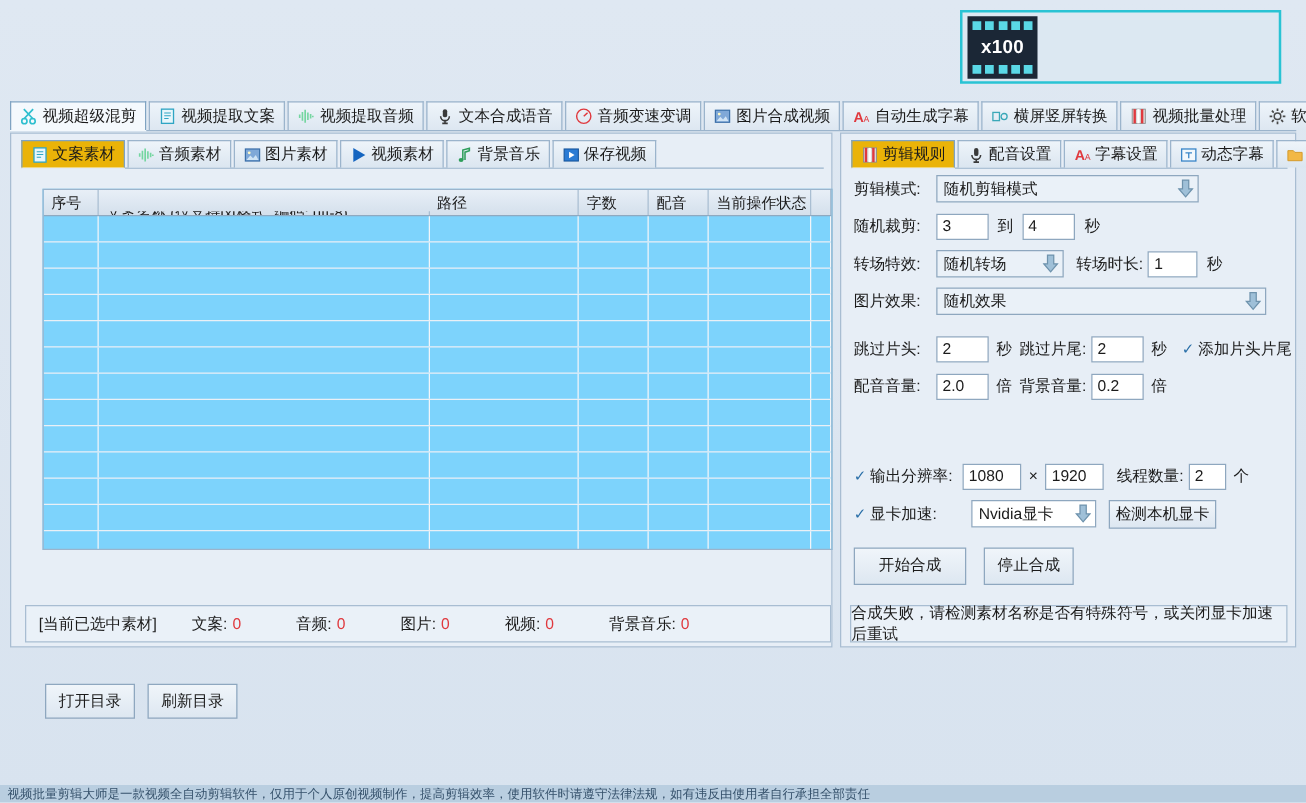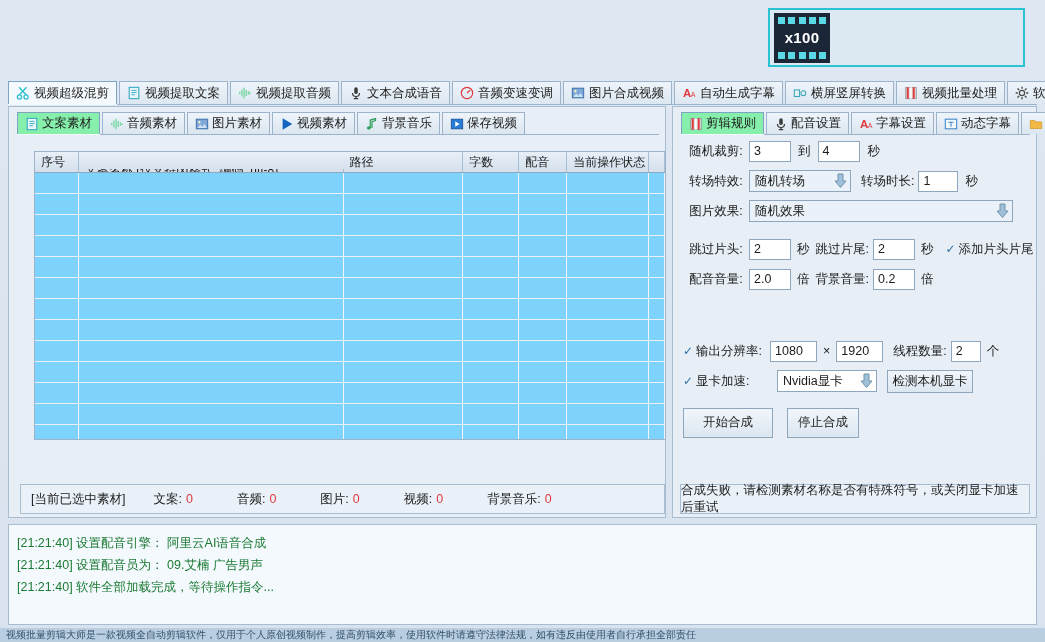"文案素材" .subtab.active { background: #86efac -> #eab308 }
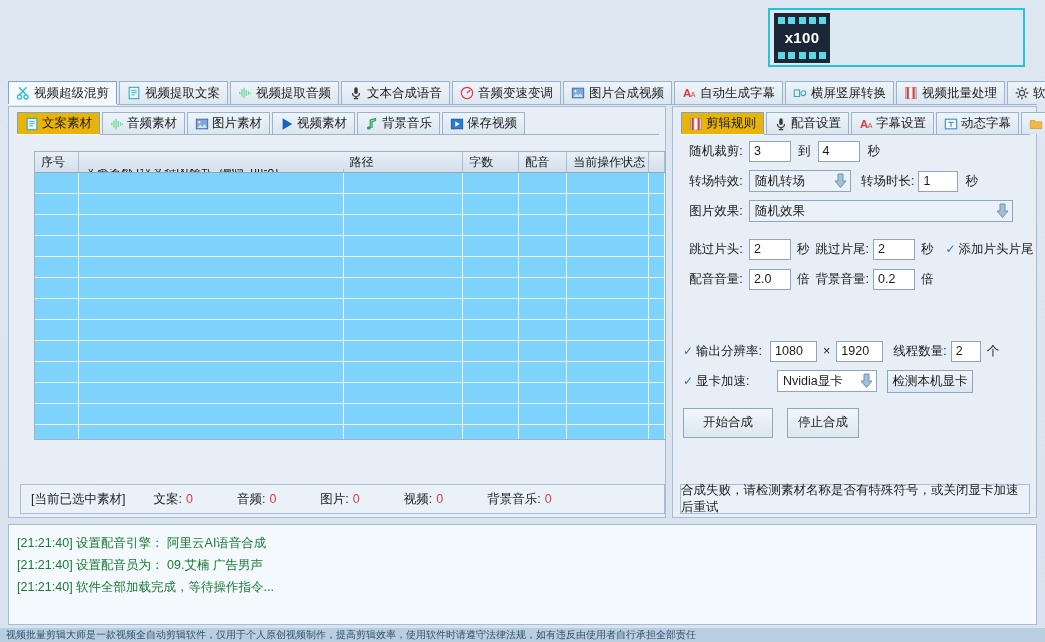"剪辑规则" .right-panel { text-align: center -> none }
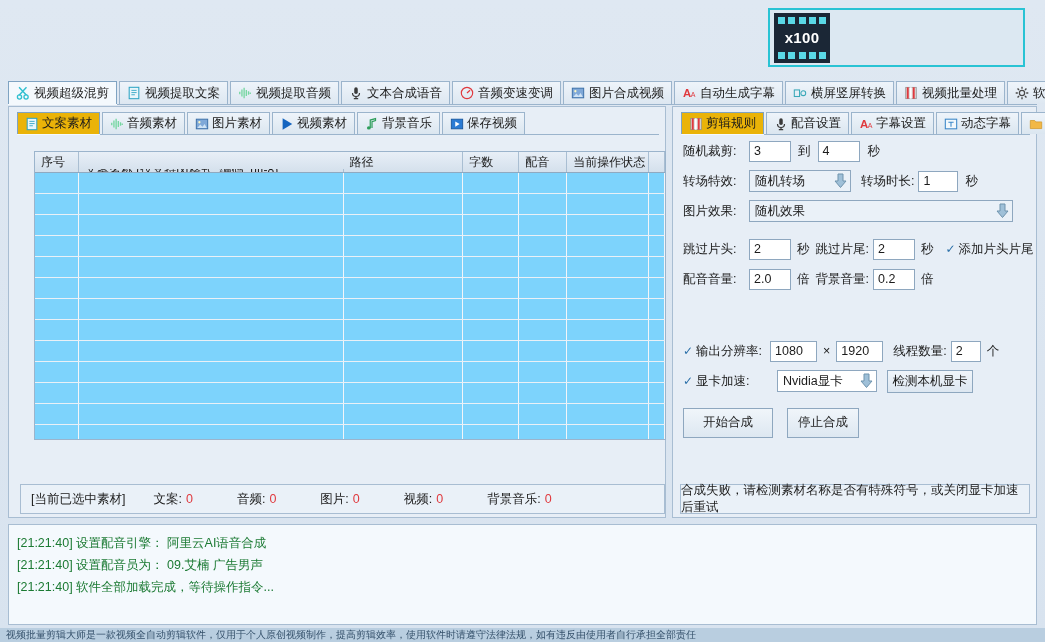"剪辑模式:" div.frow { html: none -> <div> <span>剪辑模式:</span> <div> <span>随机剪辑模式</span> <span> <svg> <path></path> </svg> </span> </div> </div> }
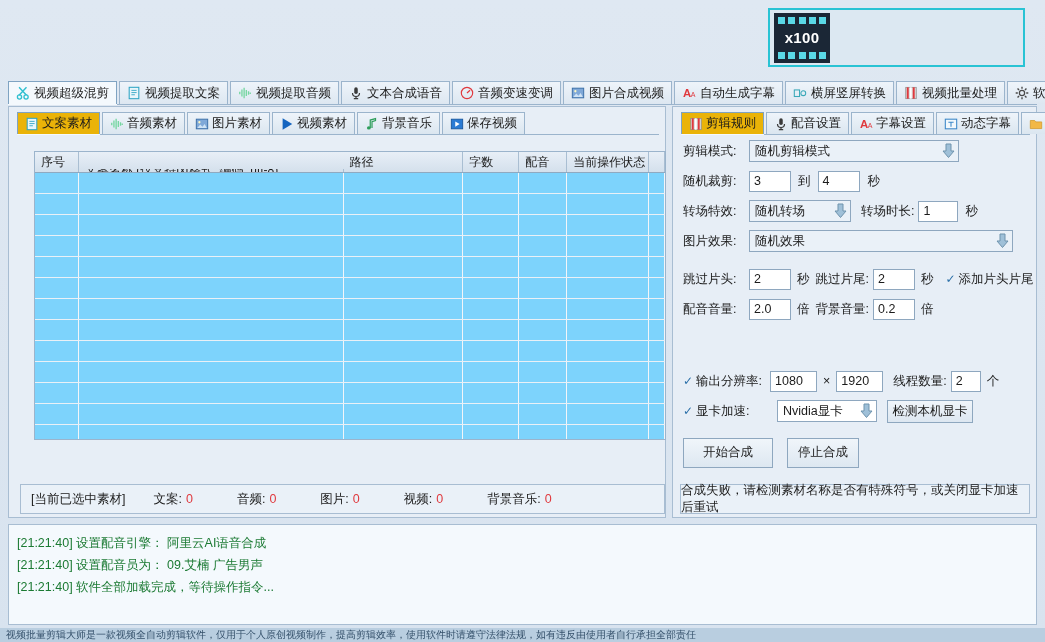"[21:21:40] 设置配音引擎： 阿里云AI语音合成" div.logbox { html: <div> <div>[21:21:40] 设置配音引擎： 阿里云AI语音合成</div> <div>[21:21:40] 设置配音员为： 09.艾楠 广告男声</div> <div>[21:21:40] 软件全部加载完成，等待操作指令...</div> </div> -> none }
